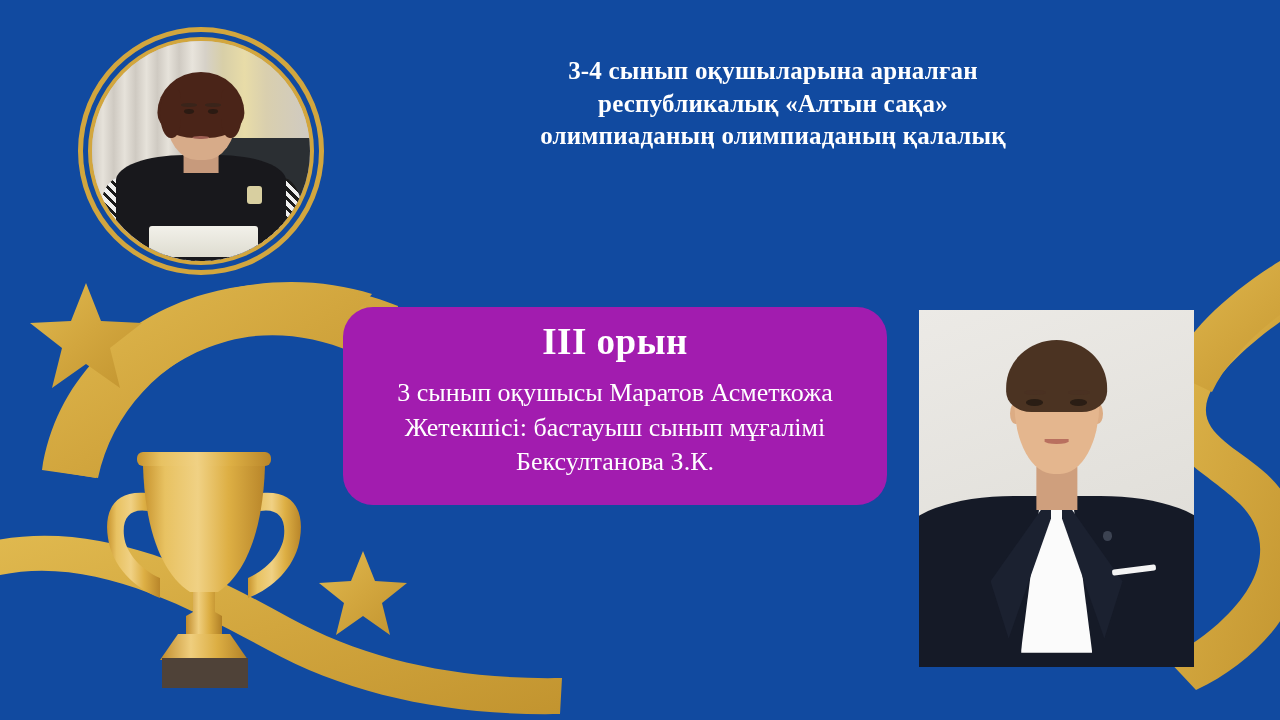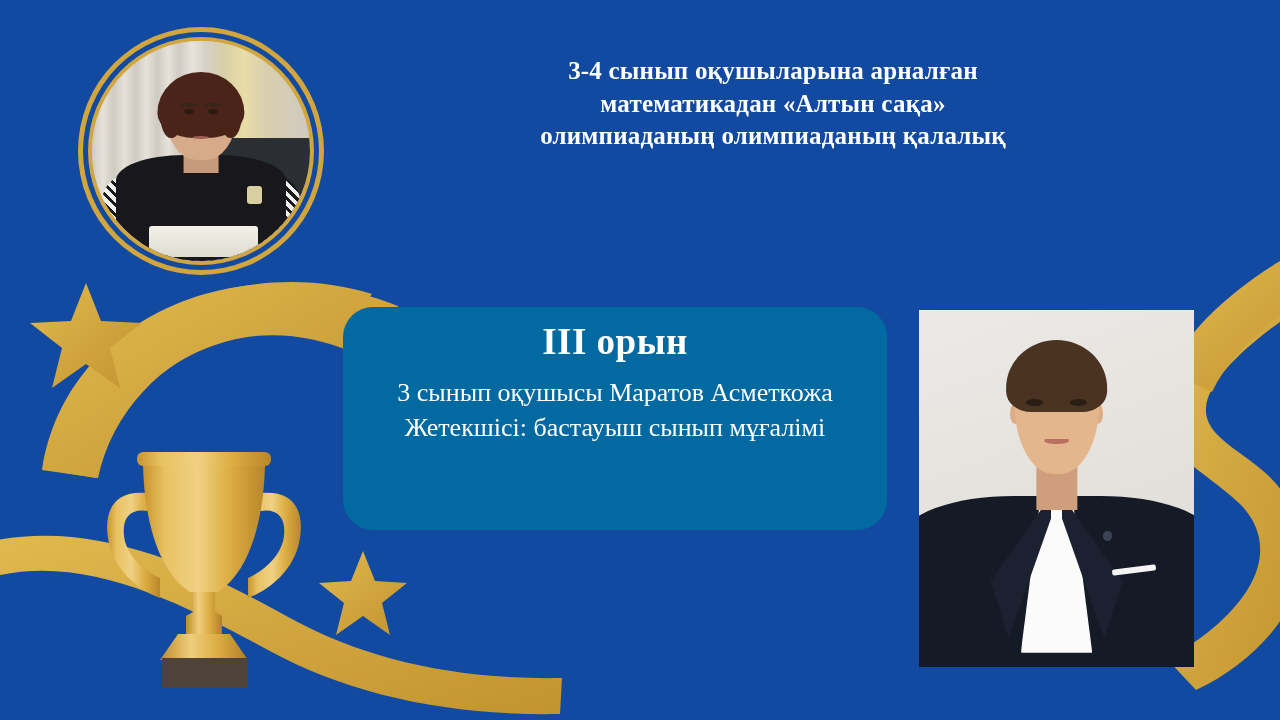"математикадан «Алтын сақа»" span.hl { text: математикадан -> республикалық }
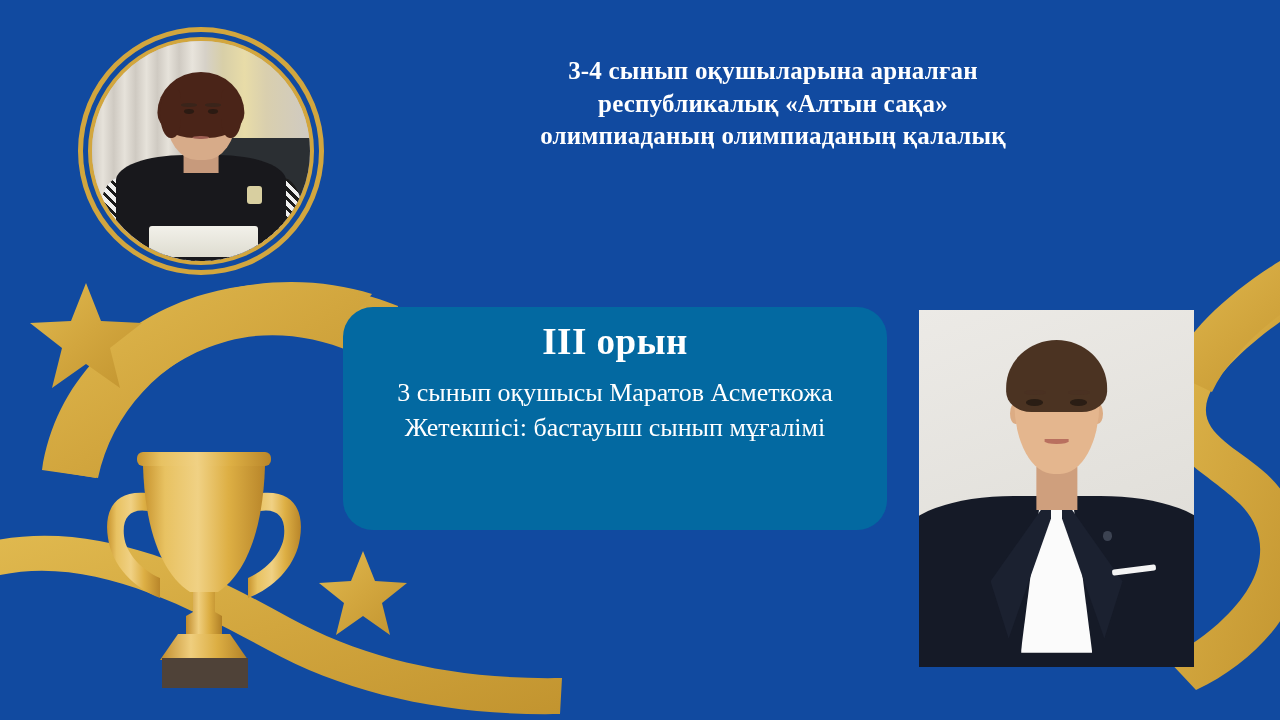"III орын" #award-card { background: #0369a1 -> #a21caf; height: 223px -> 198px }
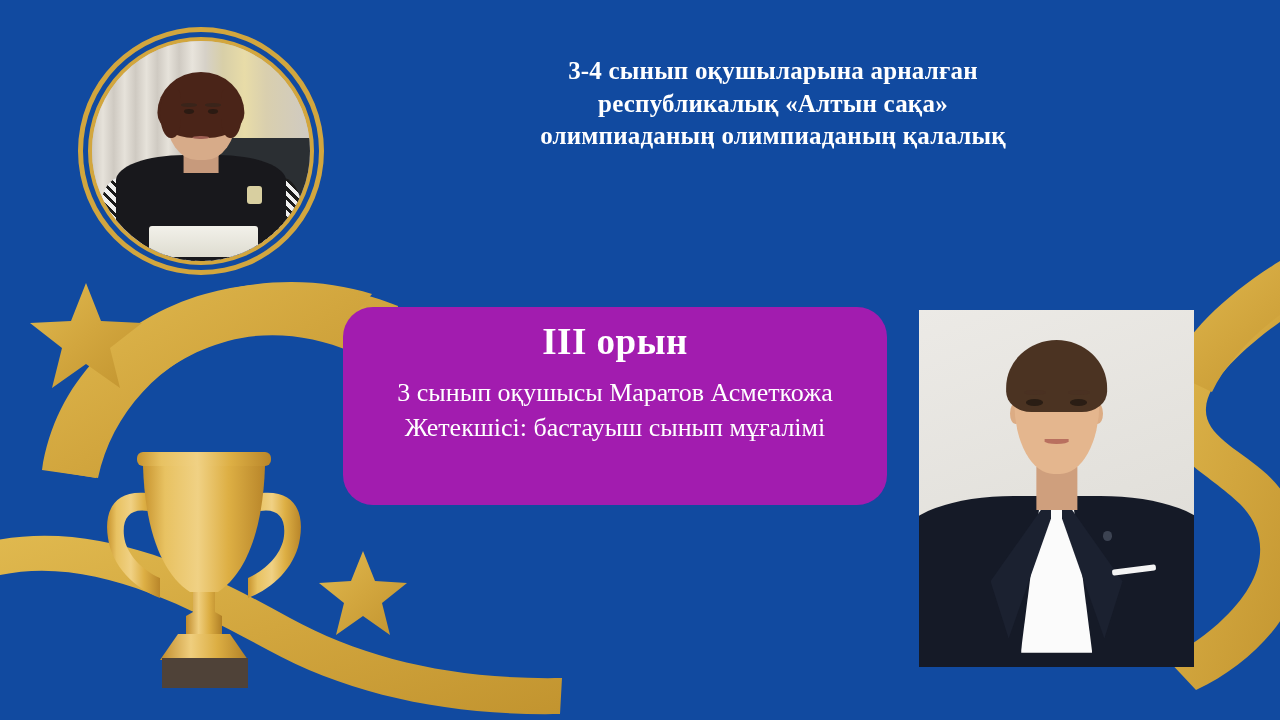"Бексултанова З.К." div.award-line { html: none -> <div>Бексултанова З.К.</div> }
